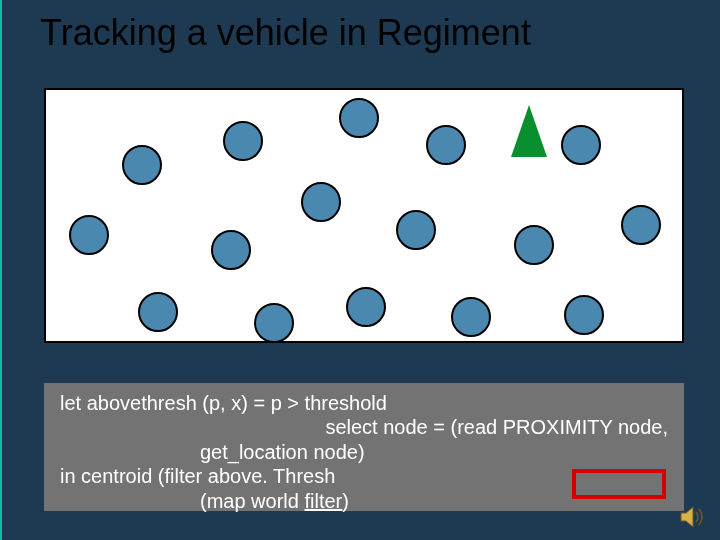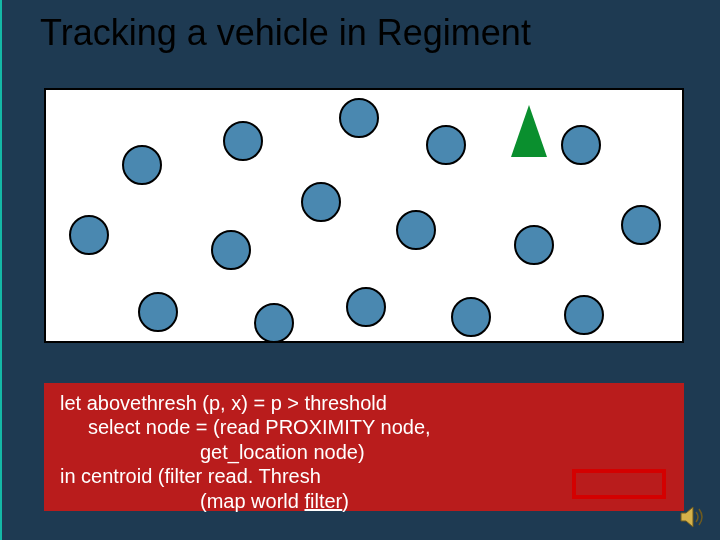"let abovethresh (p, x) =" .codebox { background: #b91c1c -> #737373 }
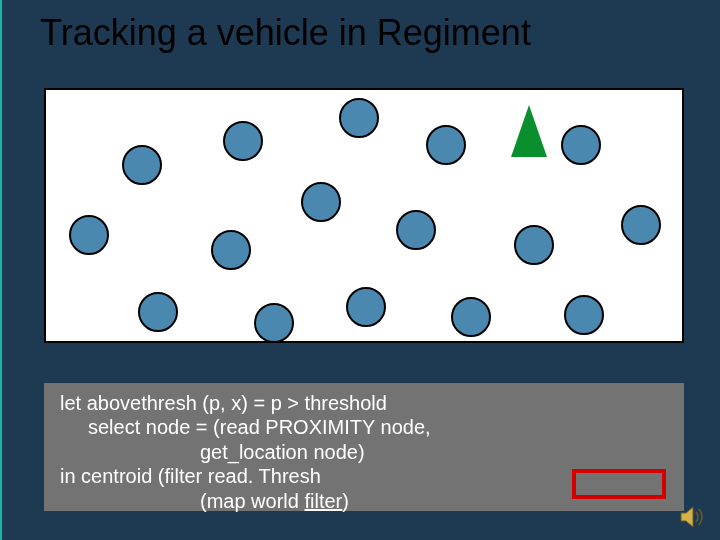"select node = (read PROXIMITY" .codebox .l2 { text-align: none -> right }
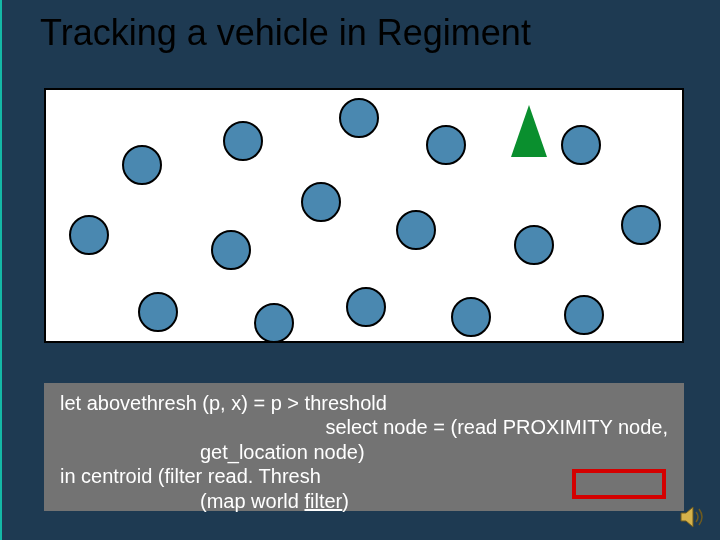"in centroid (filter read. Thresh" div.l4 { text: read -> above }
